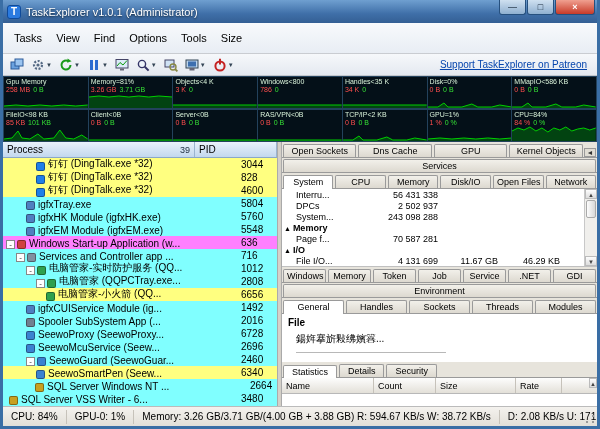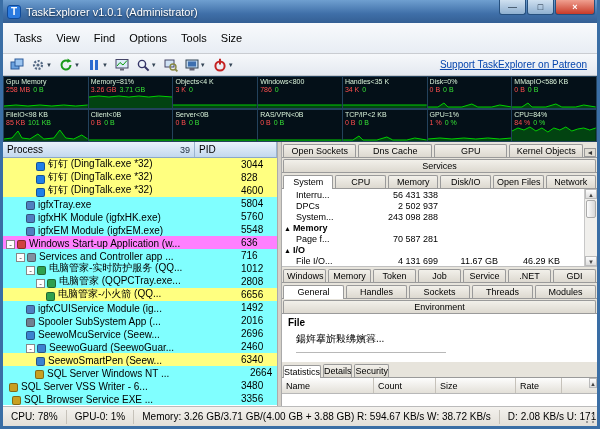"General" div.tabbar { order: before "Environment" -> after "Environment" }
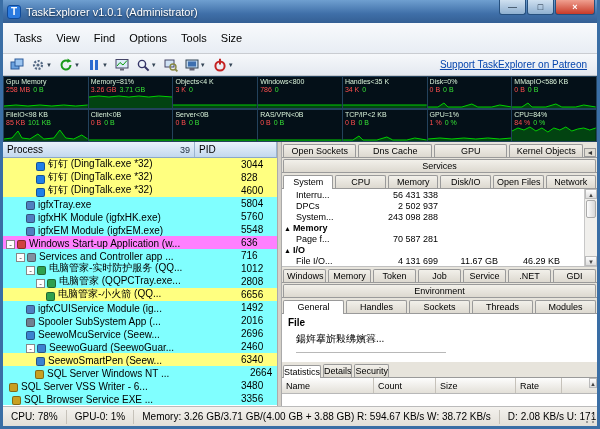"SeewoProxy (SeewoProxy..." div.prow { html: none -> <div> <div> <span></span> <span>SeewoProxy (SeewoProxy...</span> </div> <div>6728</div> </div> }
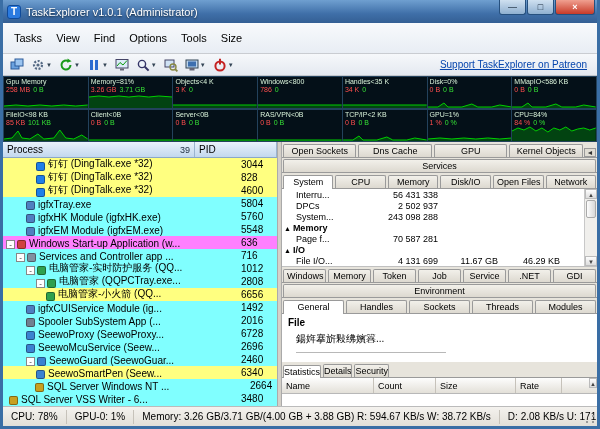"Statistics" .tab.auto { padding: 1px 0 -> 1px 8px }
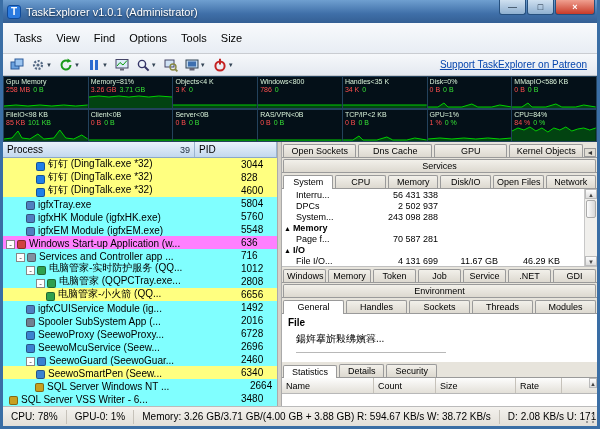"CPU: 78%" div.sbitem { text: 78% -> 84% }
